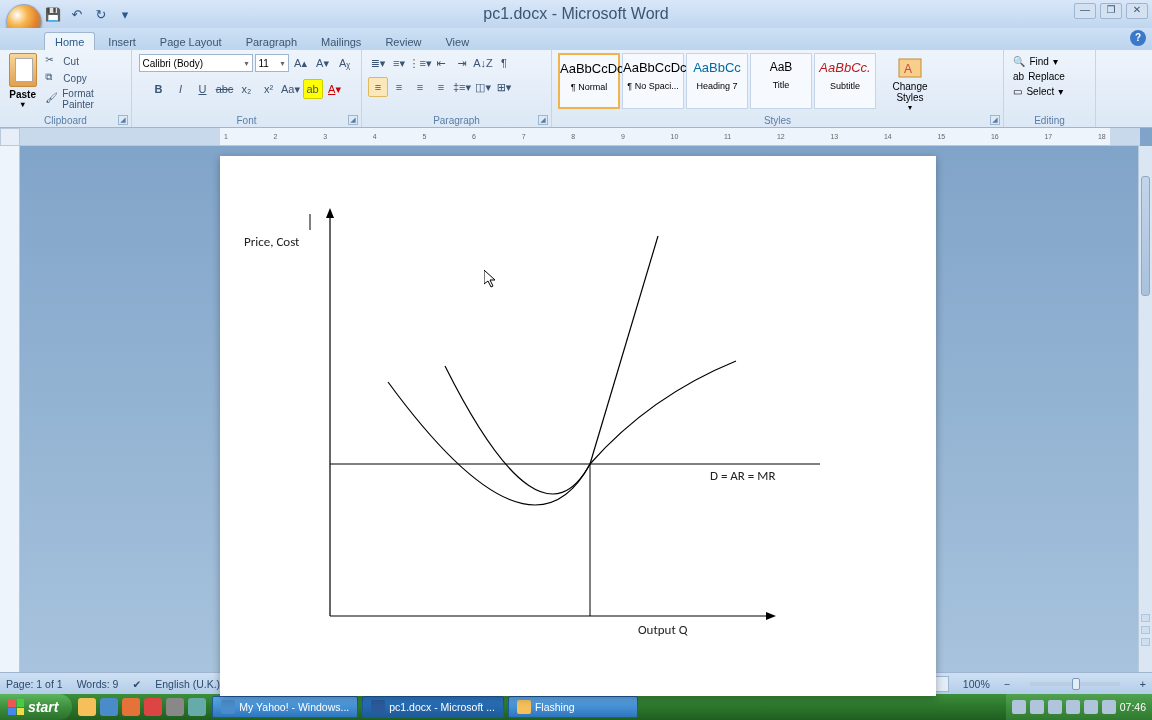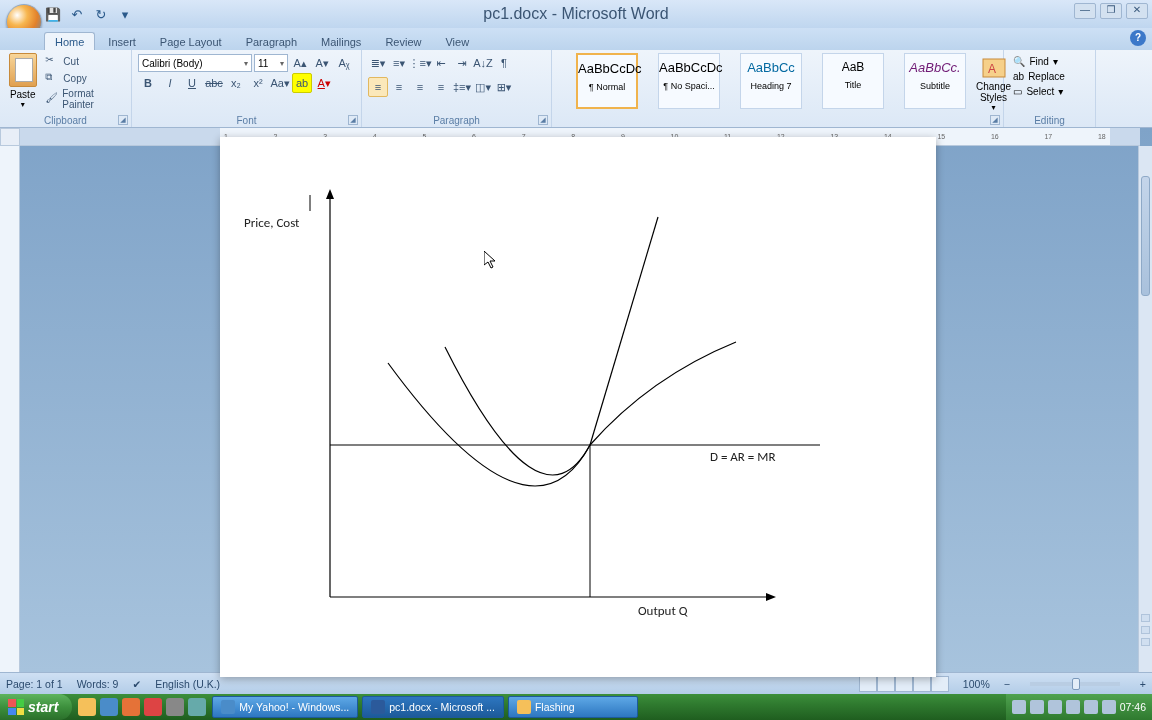"Calibri (Body)" .font-col { align-items: none -> center; gap: 0 -> 6px }
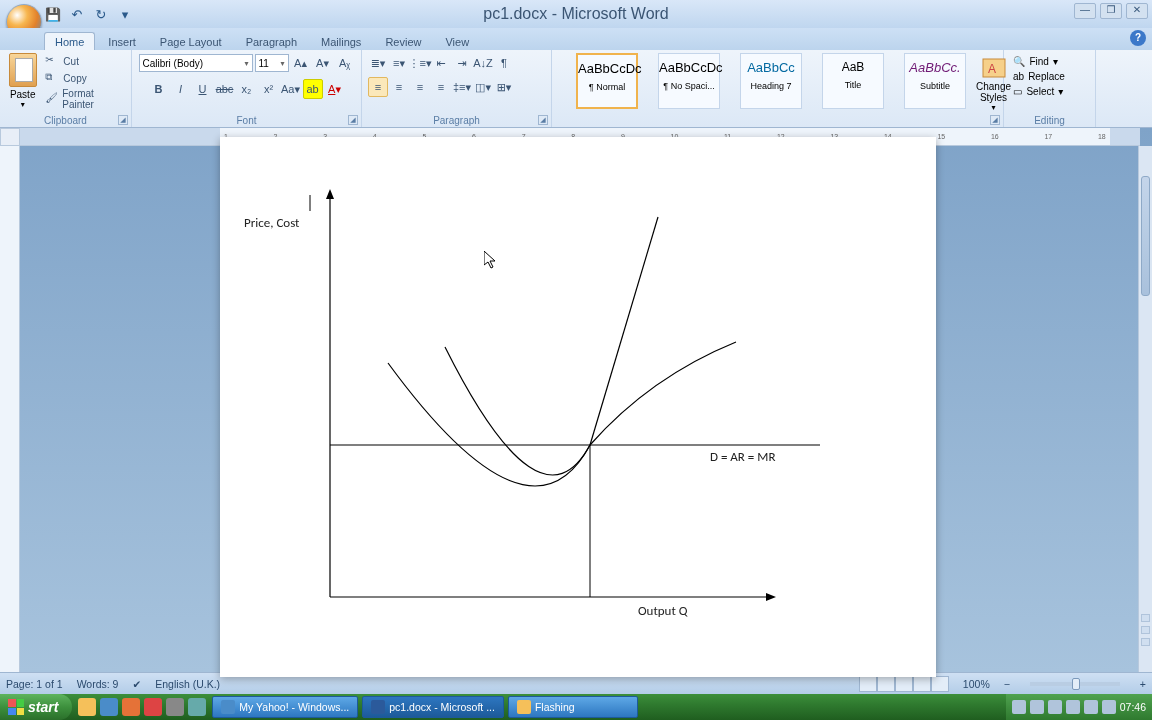"AaBbCcDc" .style-item { margin-left: 18px -> none }
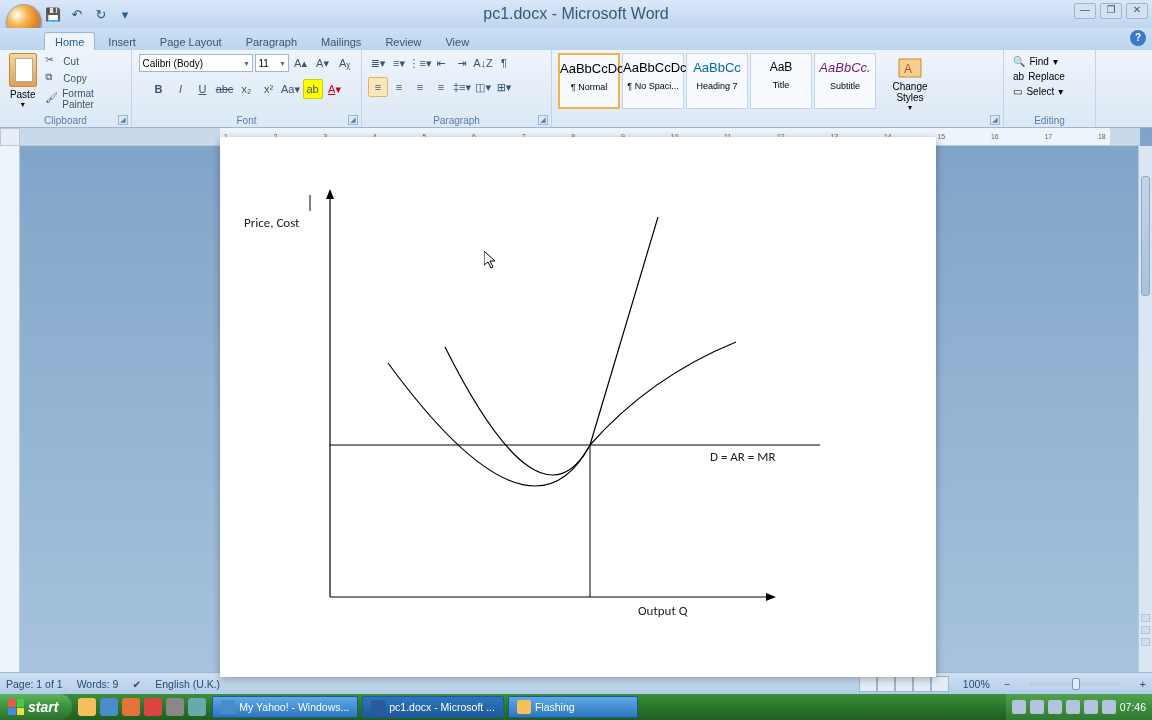"AaBbCc." div.style-sample { color: #701a75 -> #b91c1c }
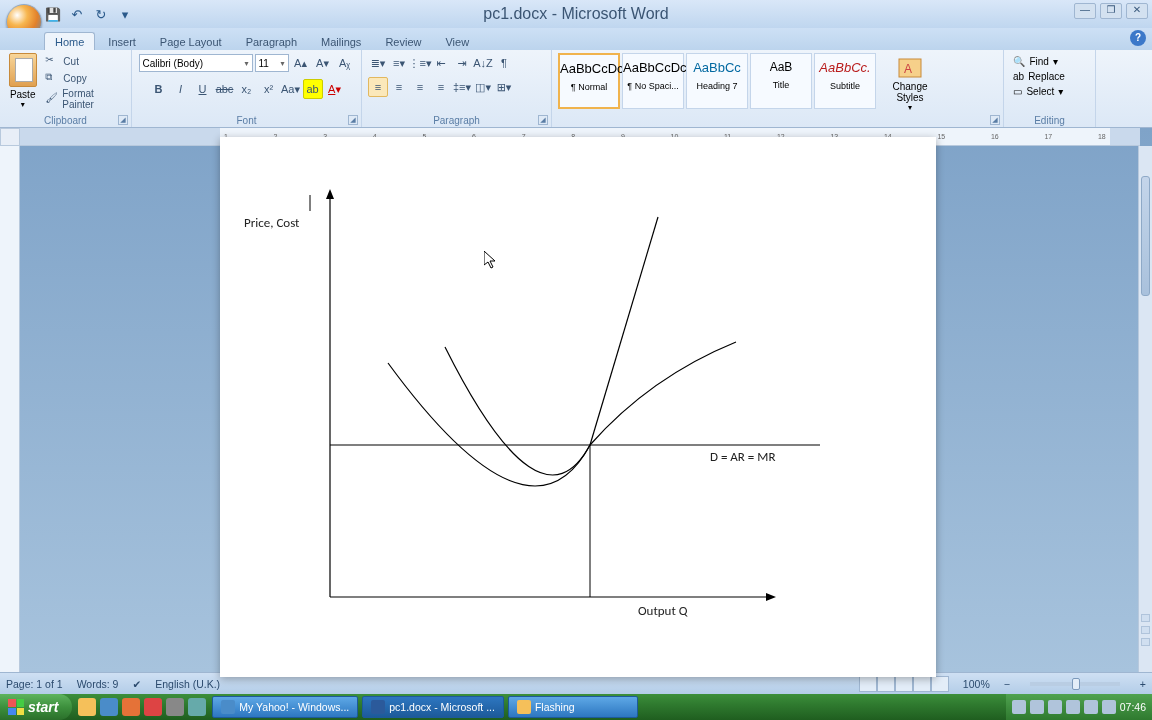"Paste" .paste-big { font-weight: none -> bold }
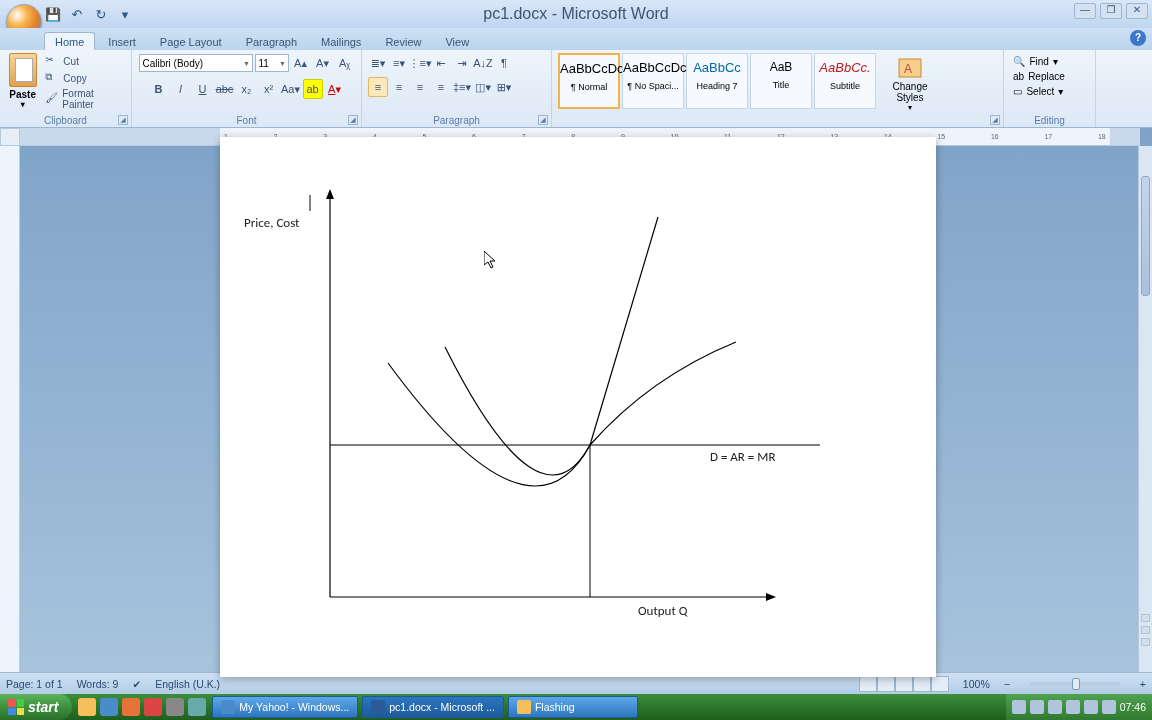"Styles" div.group-label { html: none -> <div>Styles</div> }
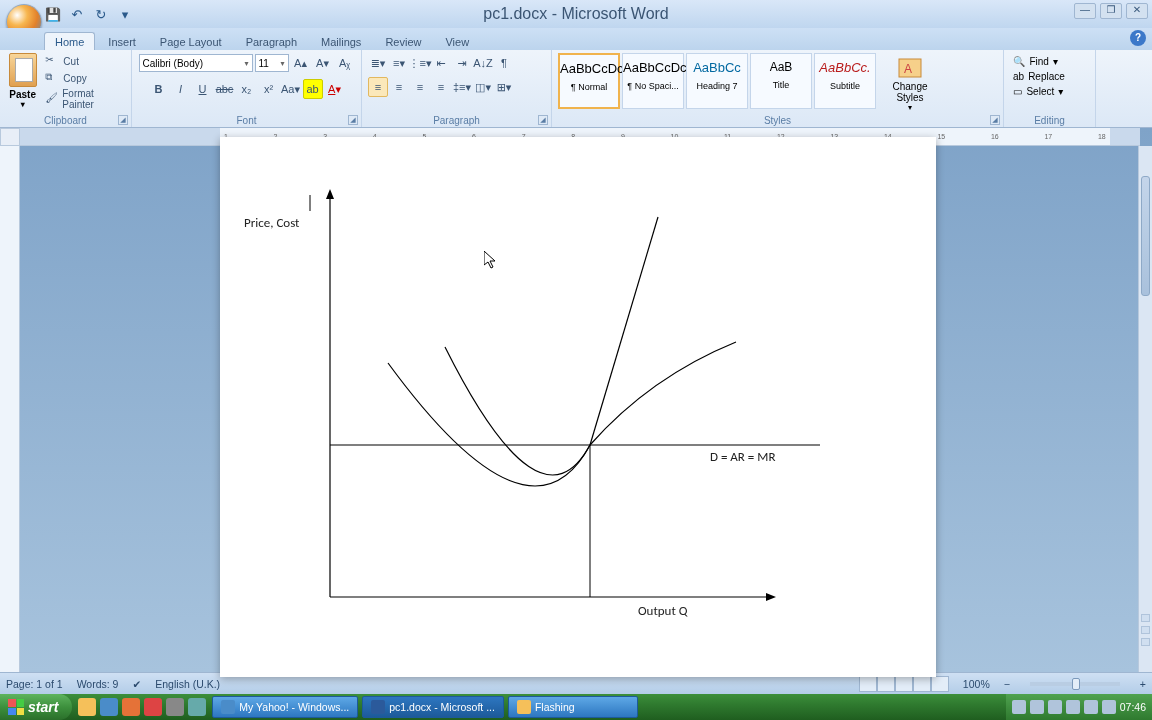"Price, Cost" .page { top: 9px -> 28px }
